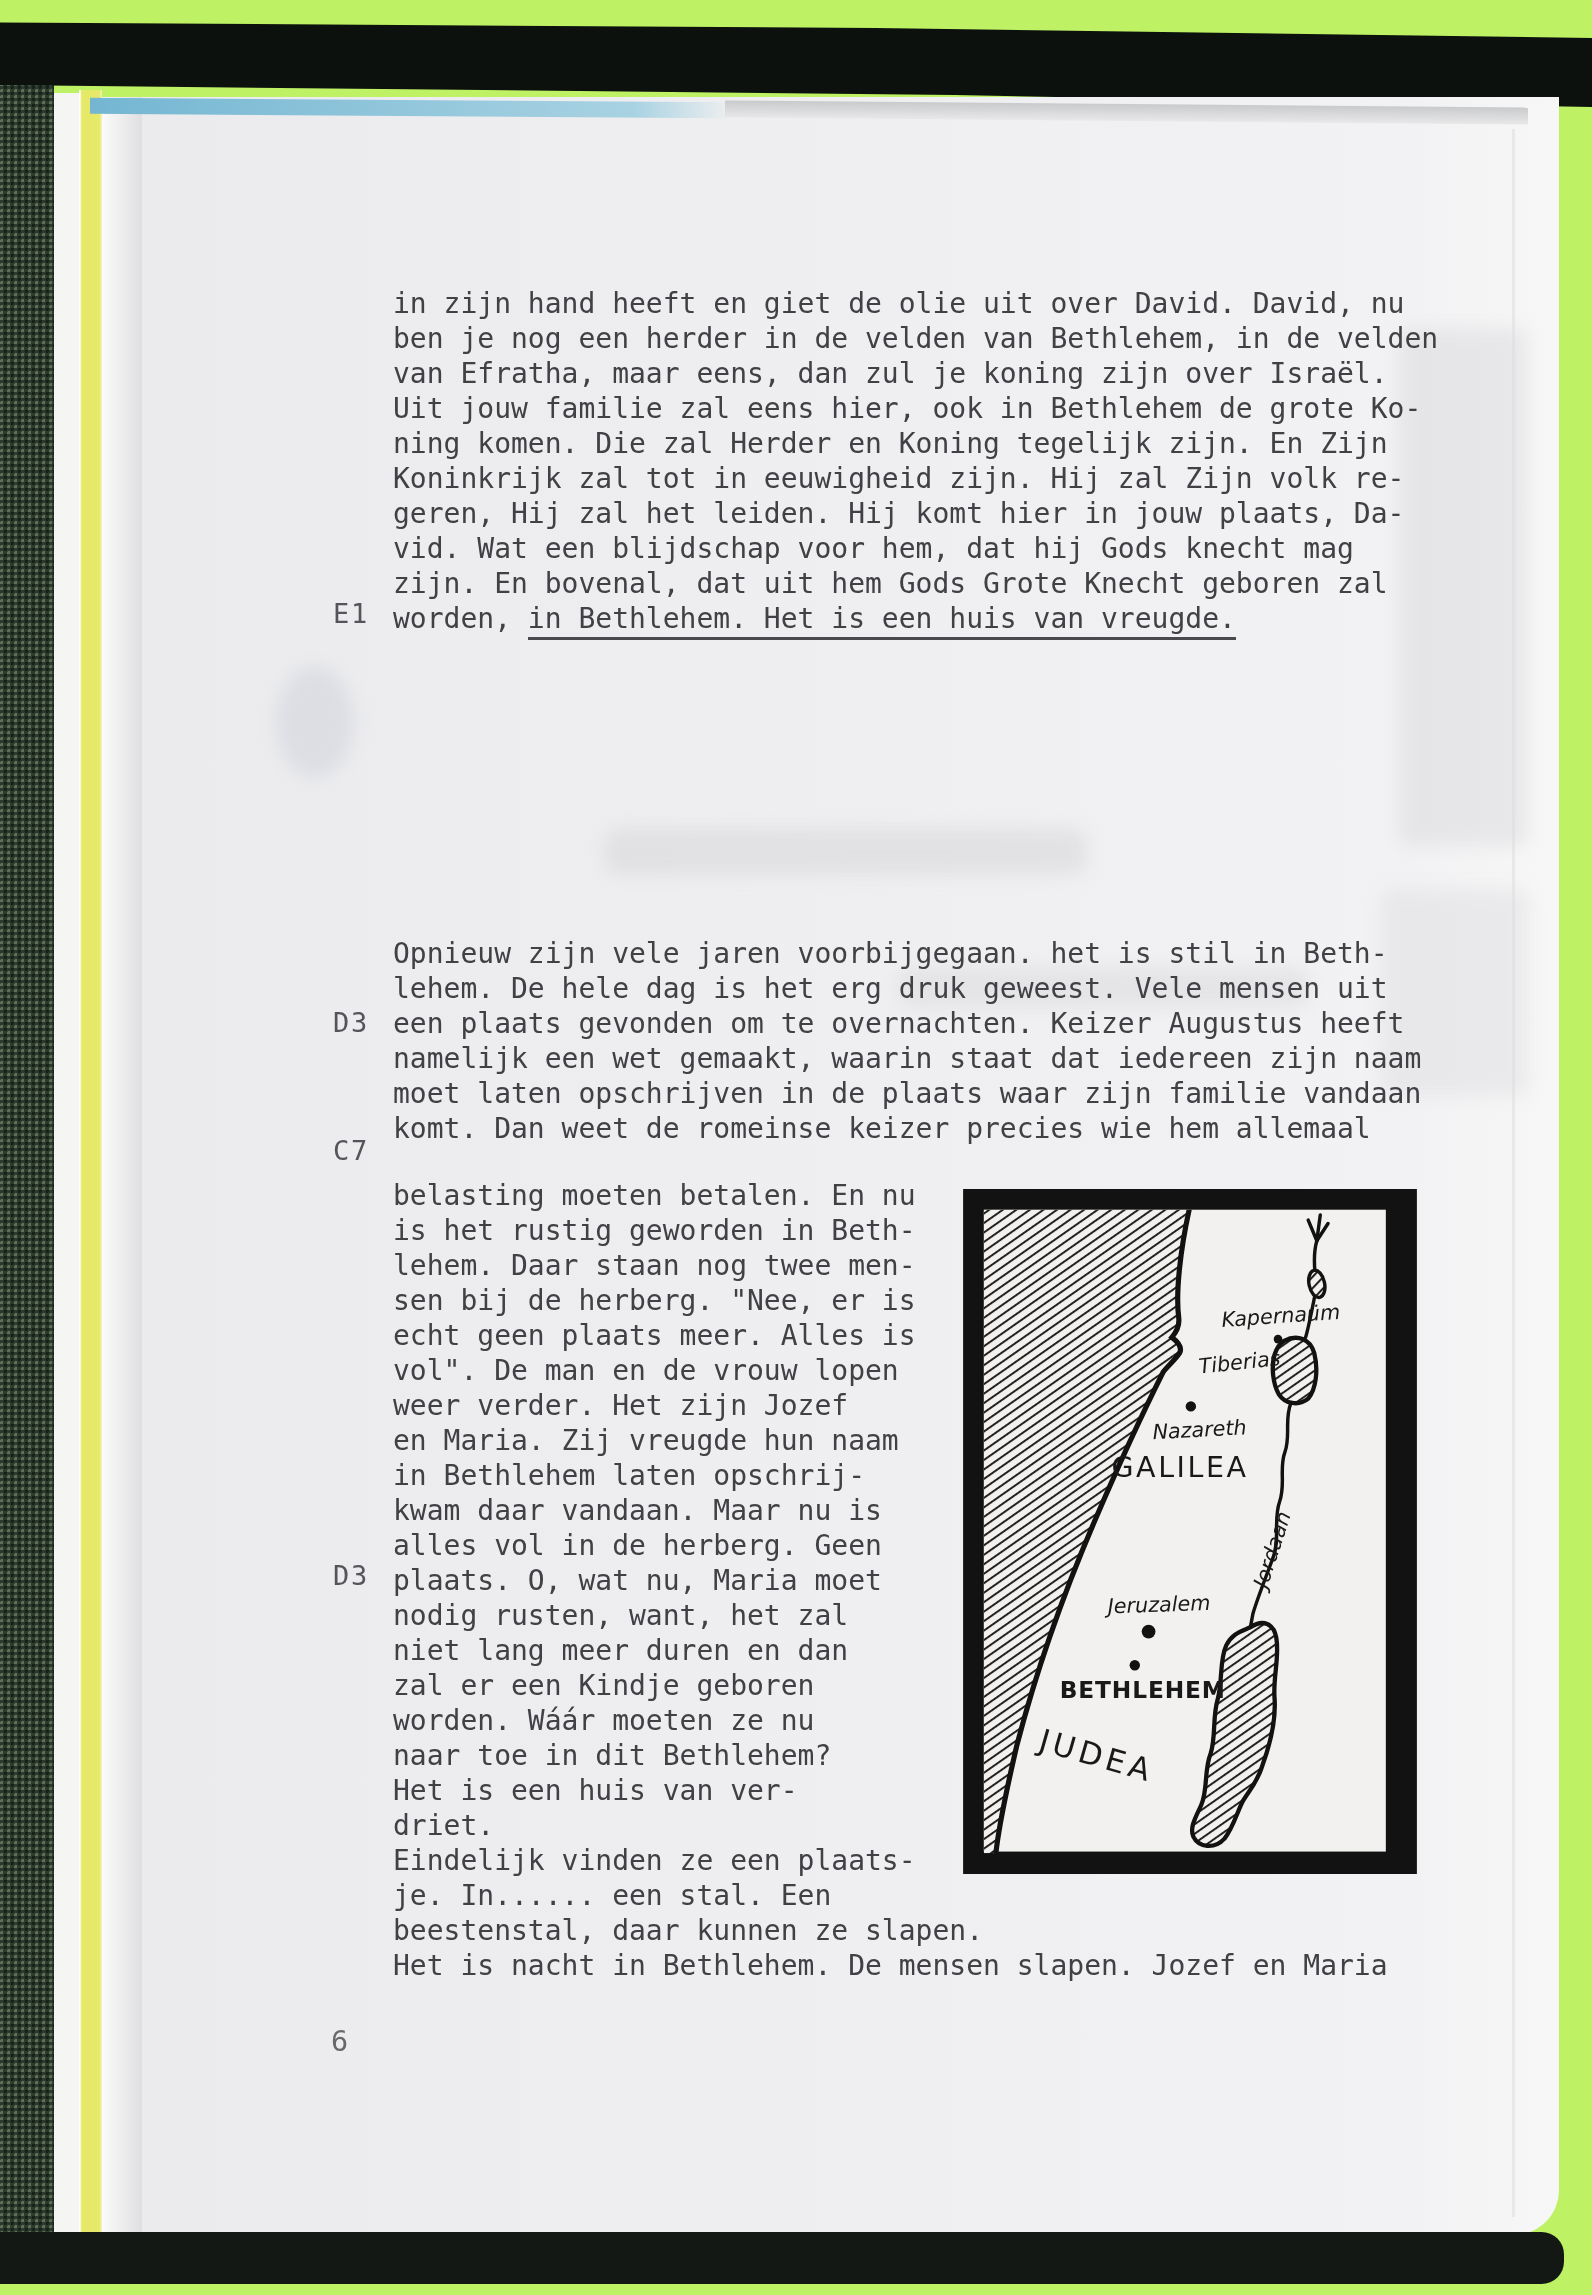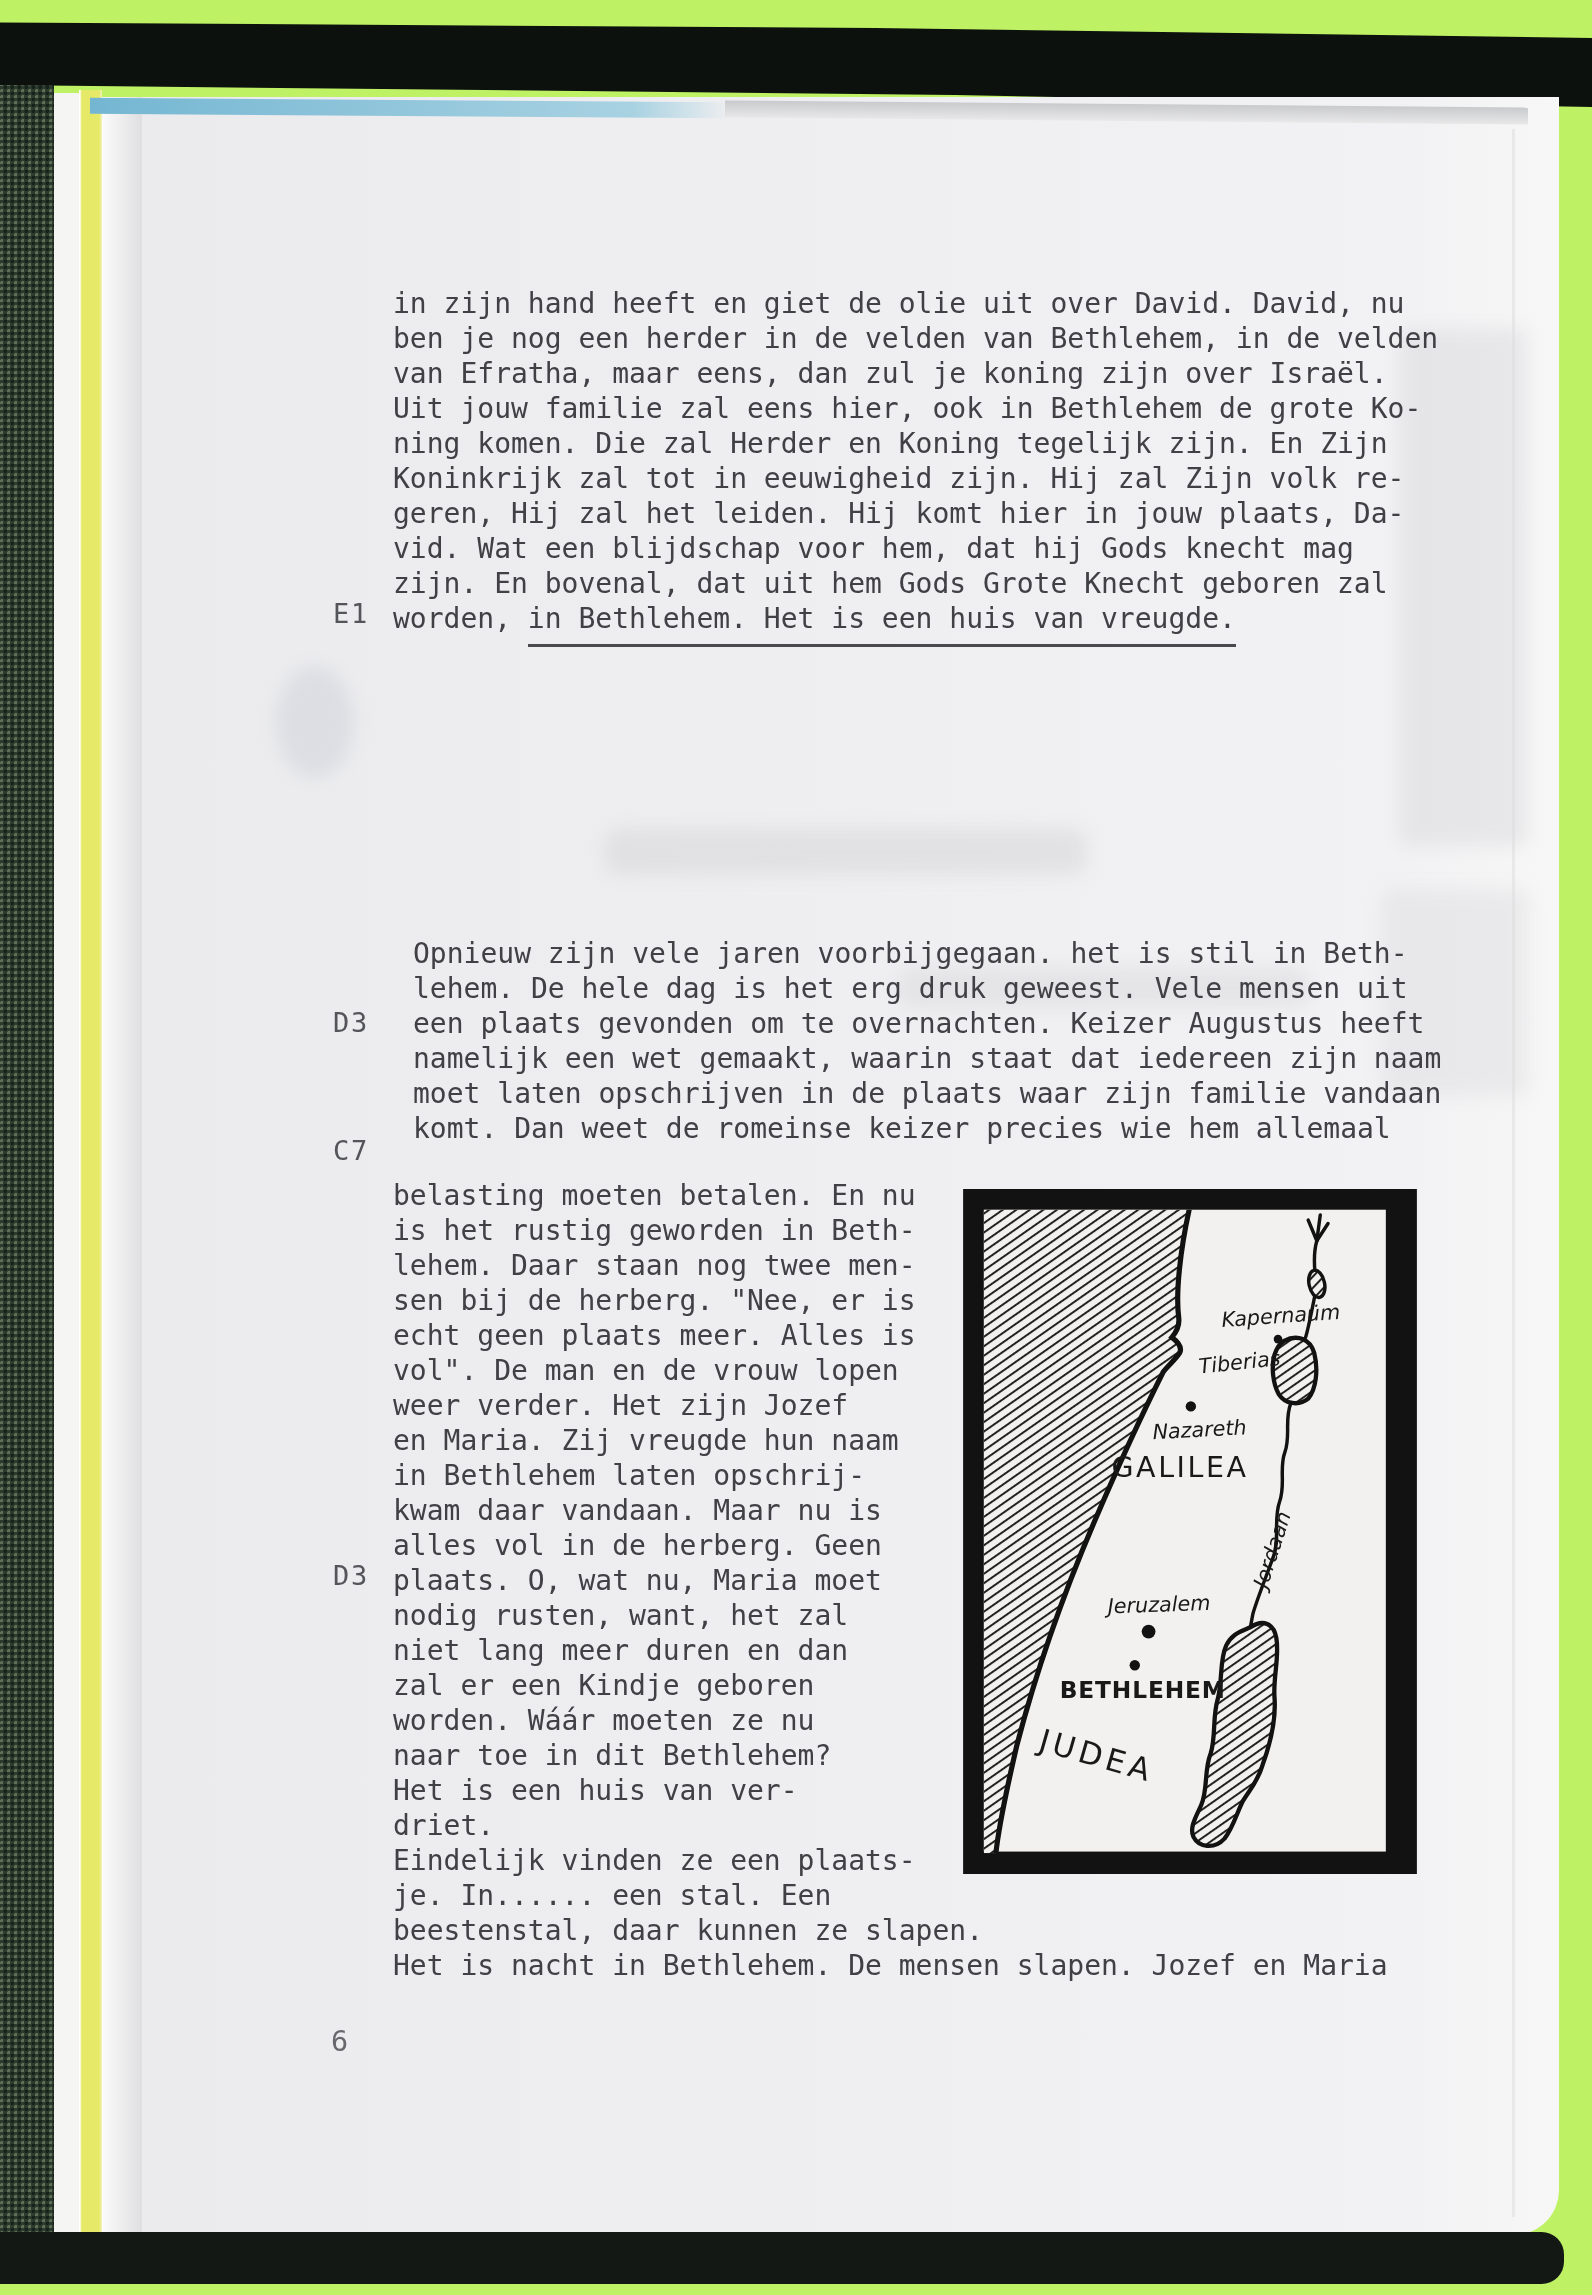"in Bethlehem. Het is een" .tline .u { padding-bottom: 9px -> 2px }
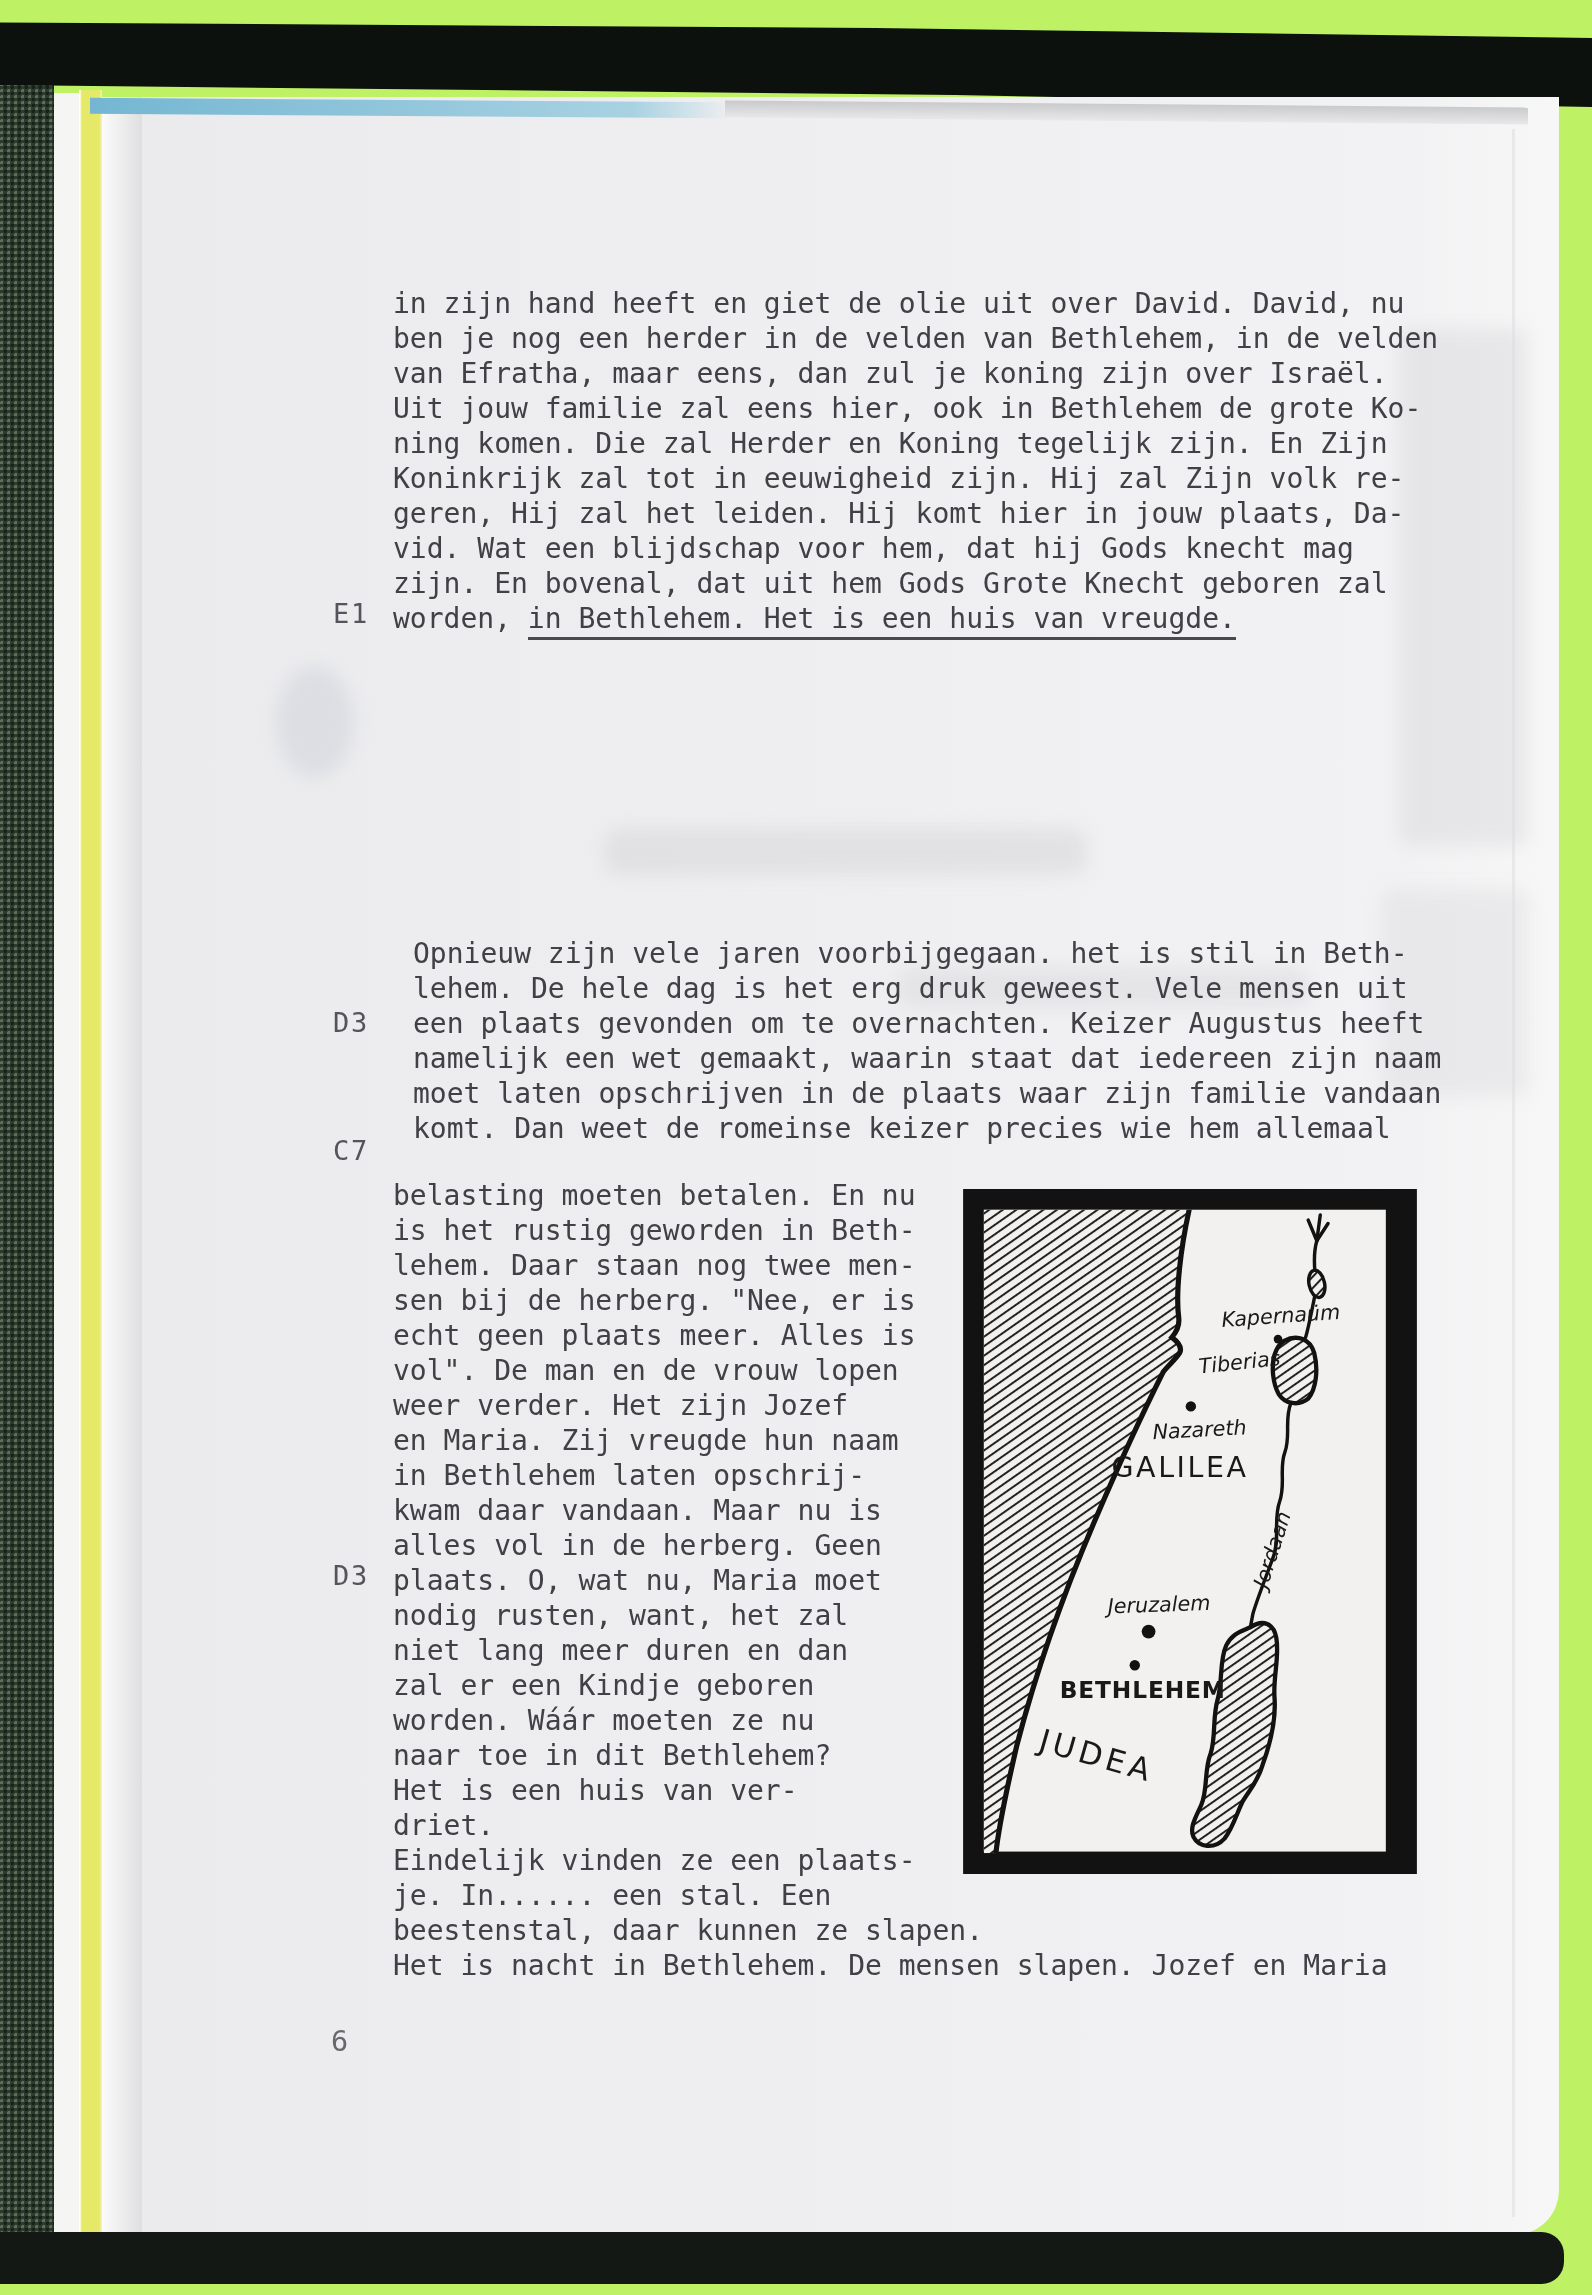"Opnieuw zijn vele jaren voorbijgegaan." div.tblock { margin-left: 20px -> none }
